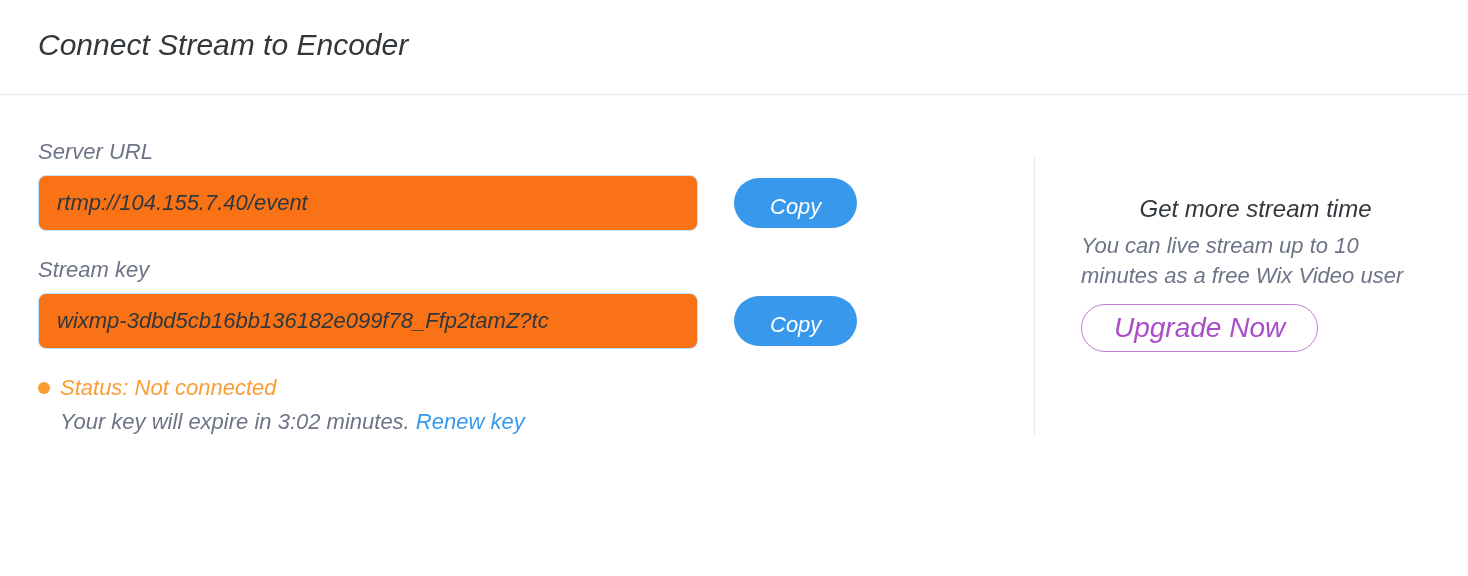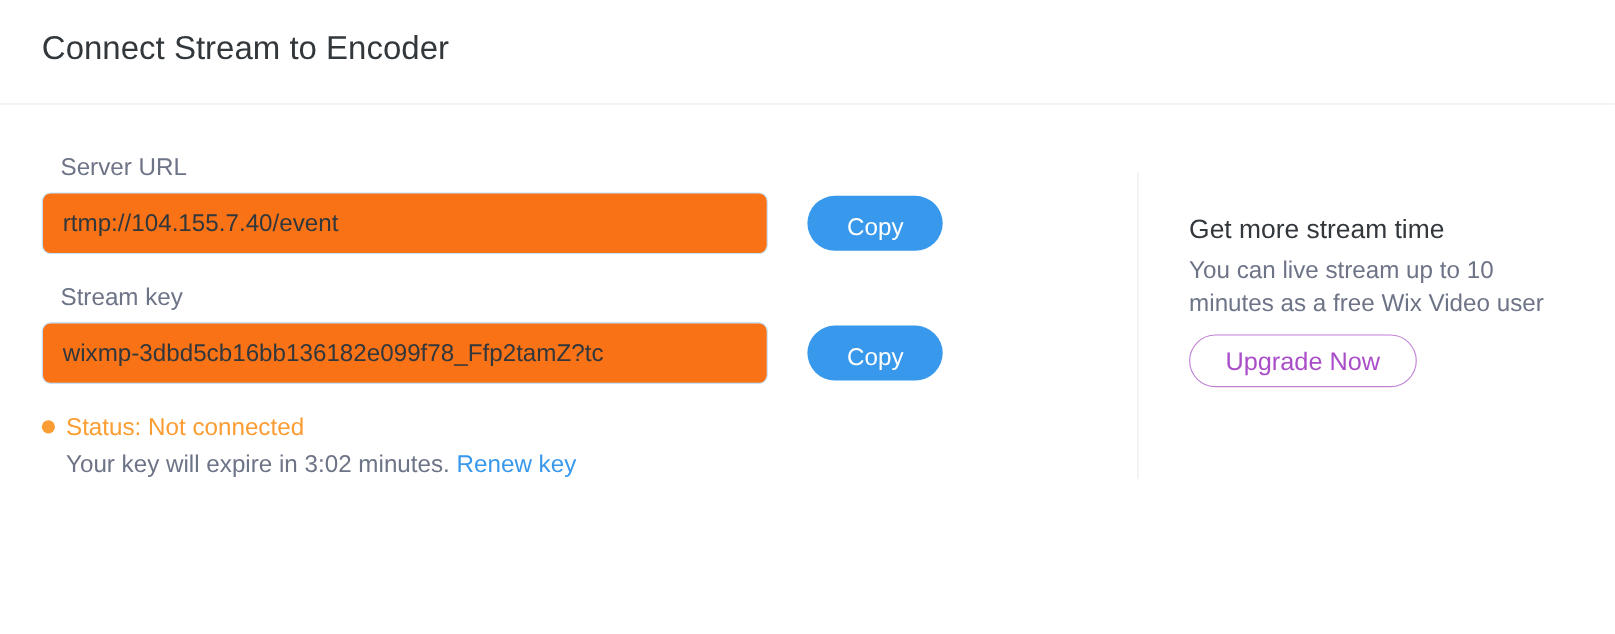"Connect Stream to Encoder" * { font-style: none -> italic }
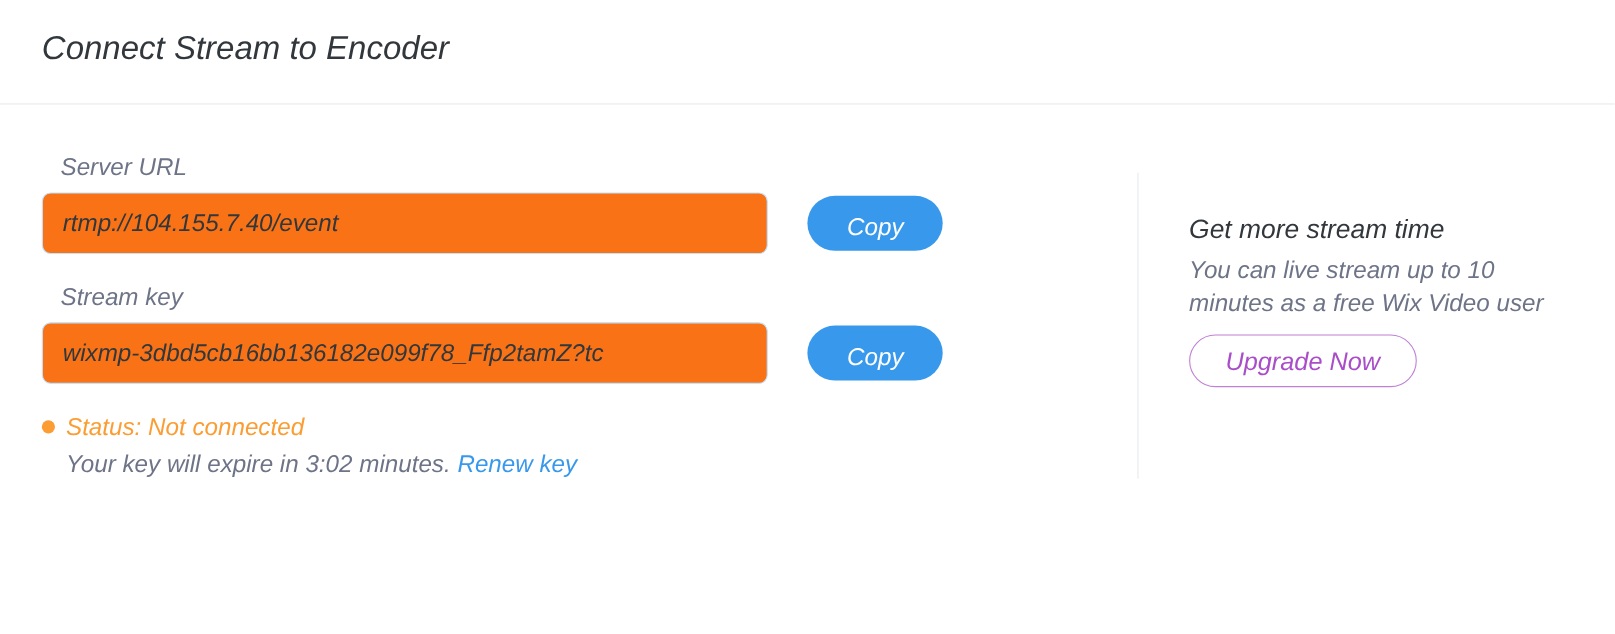"Server URL" .field-label { margin-left: 17px -> none }
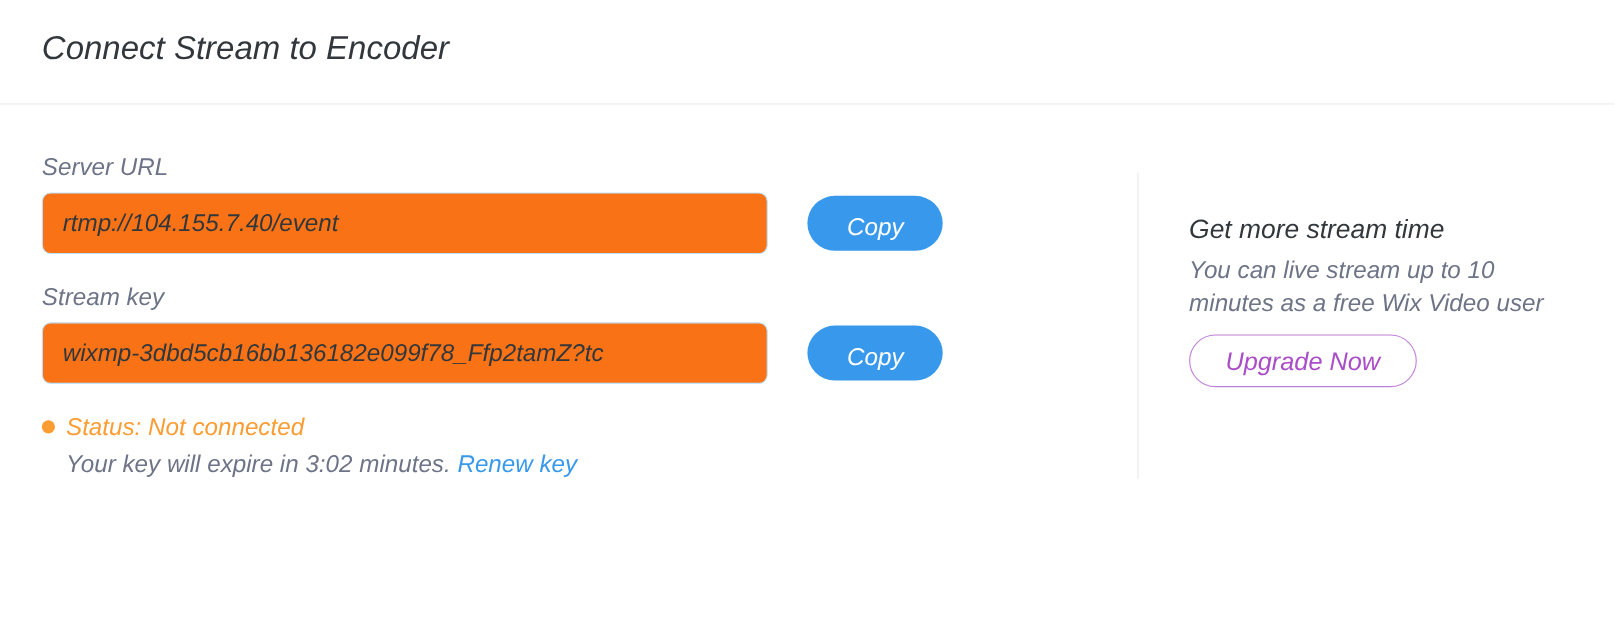"Get more stream time" .right-title { text-align: none -> center }
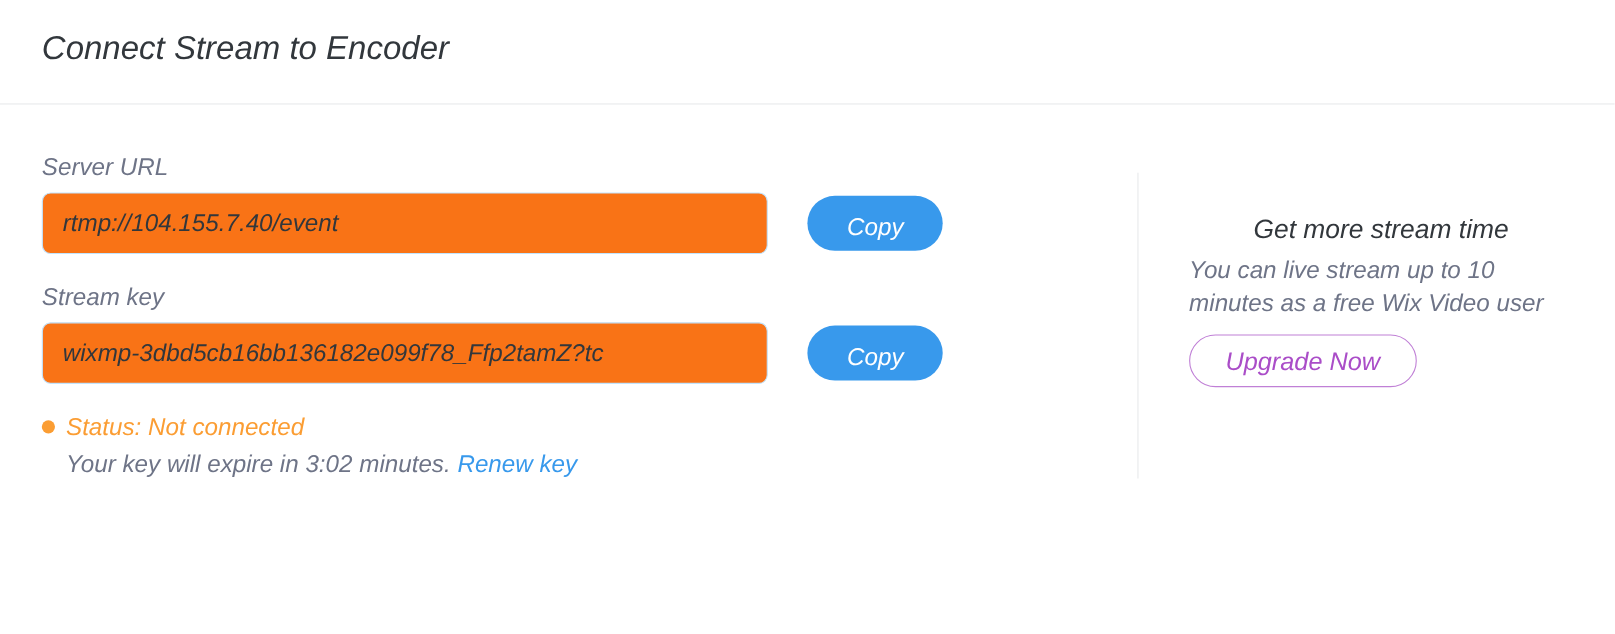"Upgrade Now" .upgrade-btn { font-size: 23px -> 28px }
